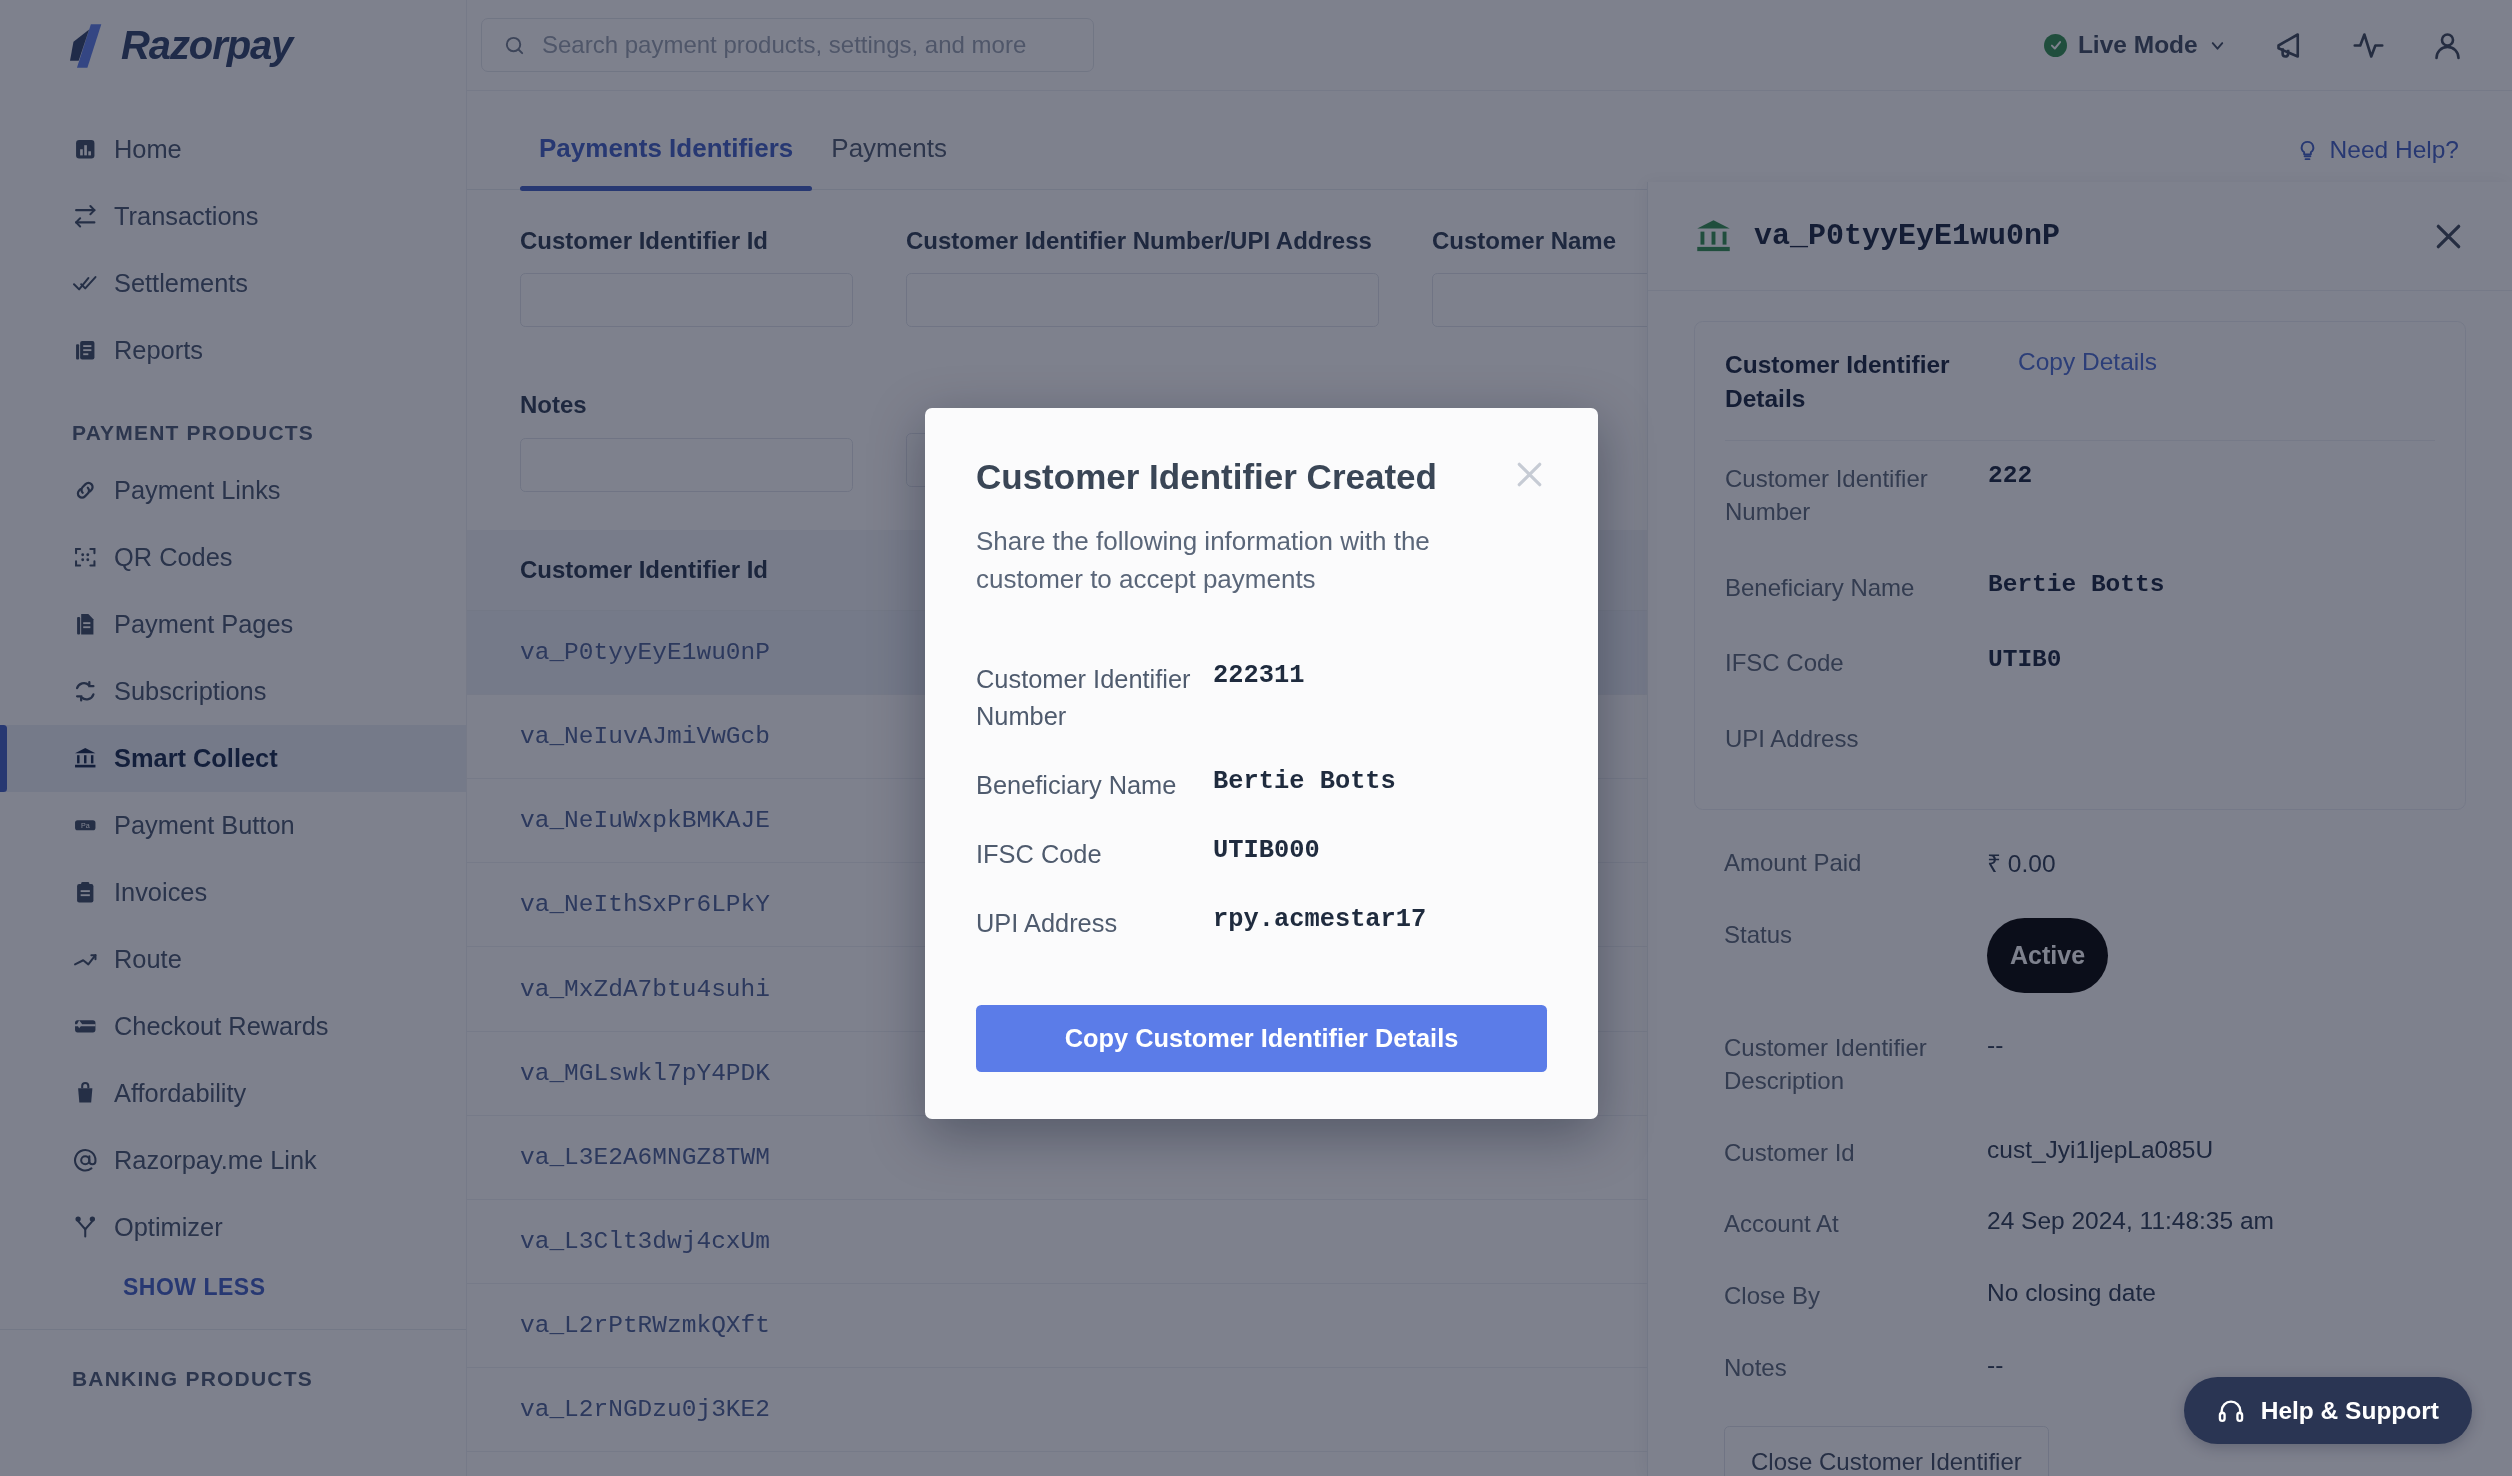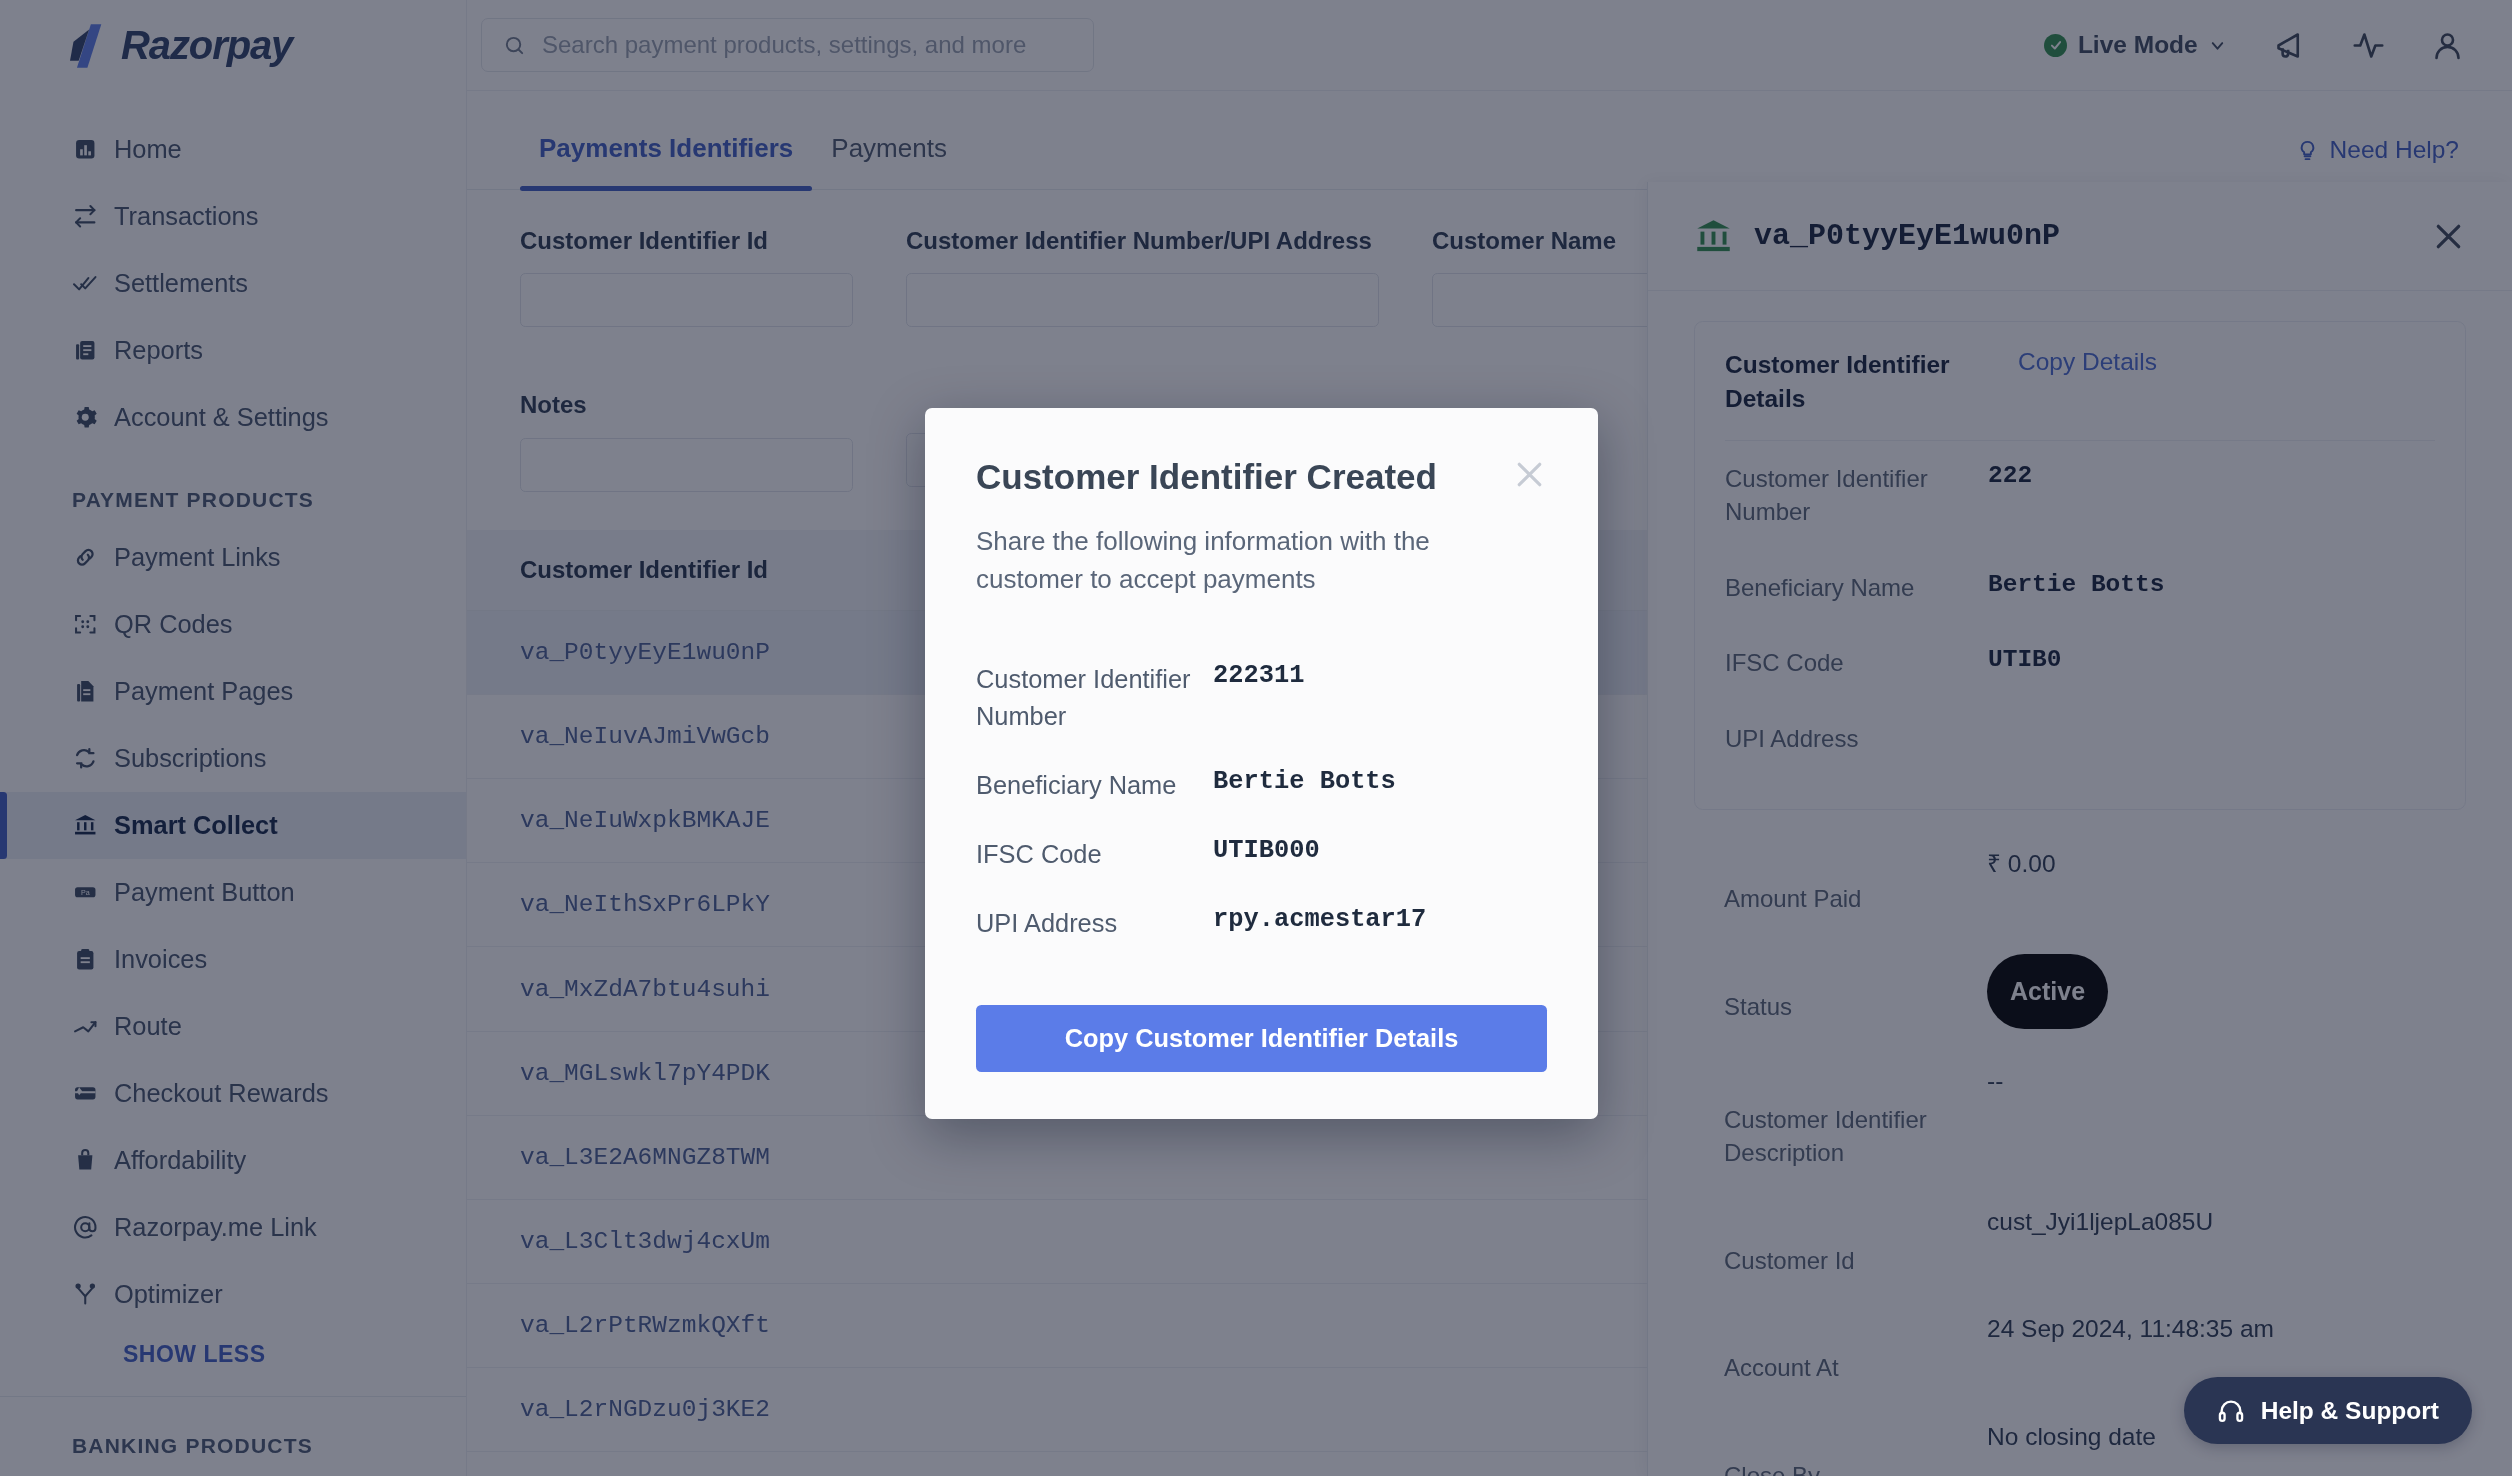"Account & Settings" div.nav-item { html: <div> <span> <svg> <path></path> <circle></circle> </svg> </span> <span>Account &amp; Settings</span> </div> -> none }
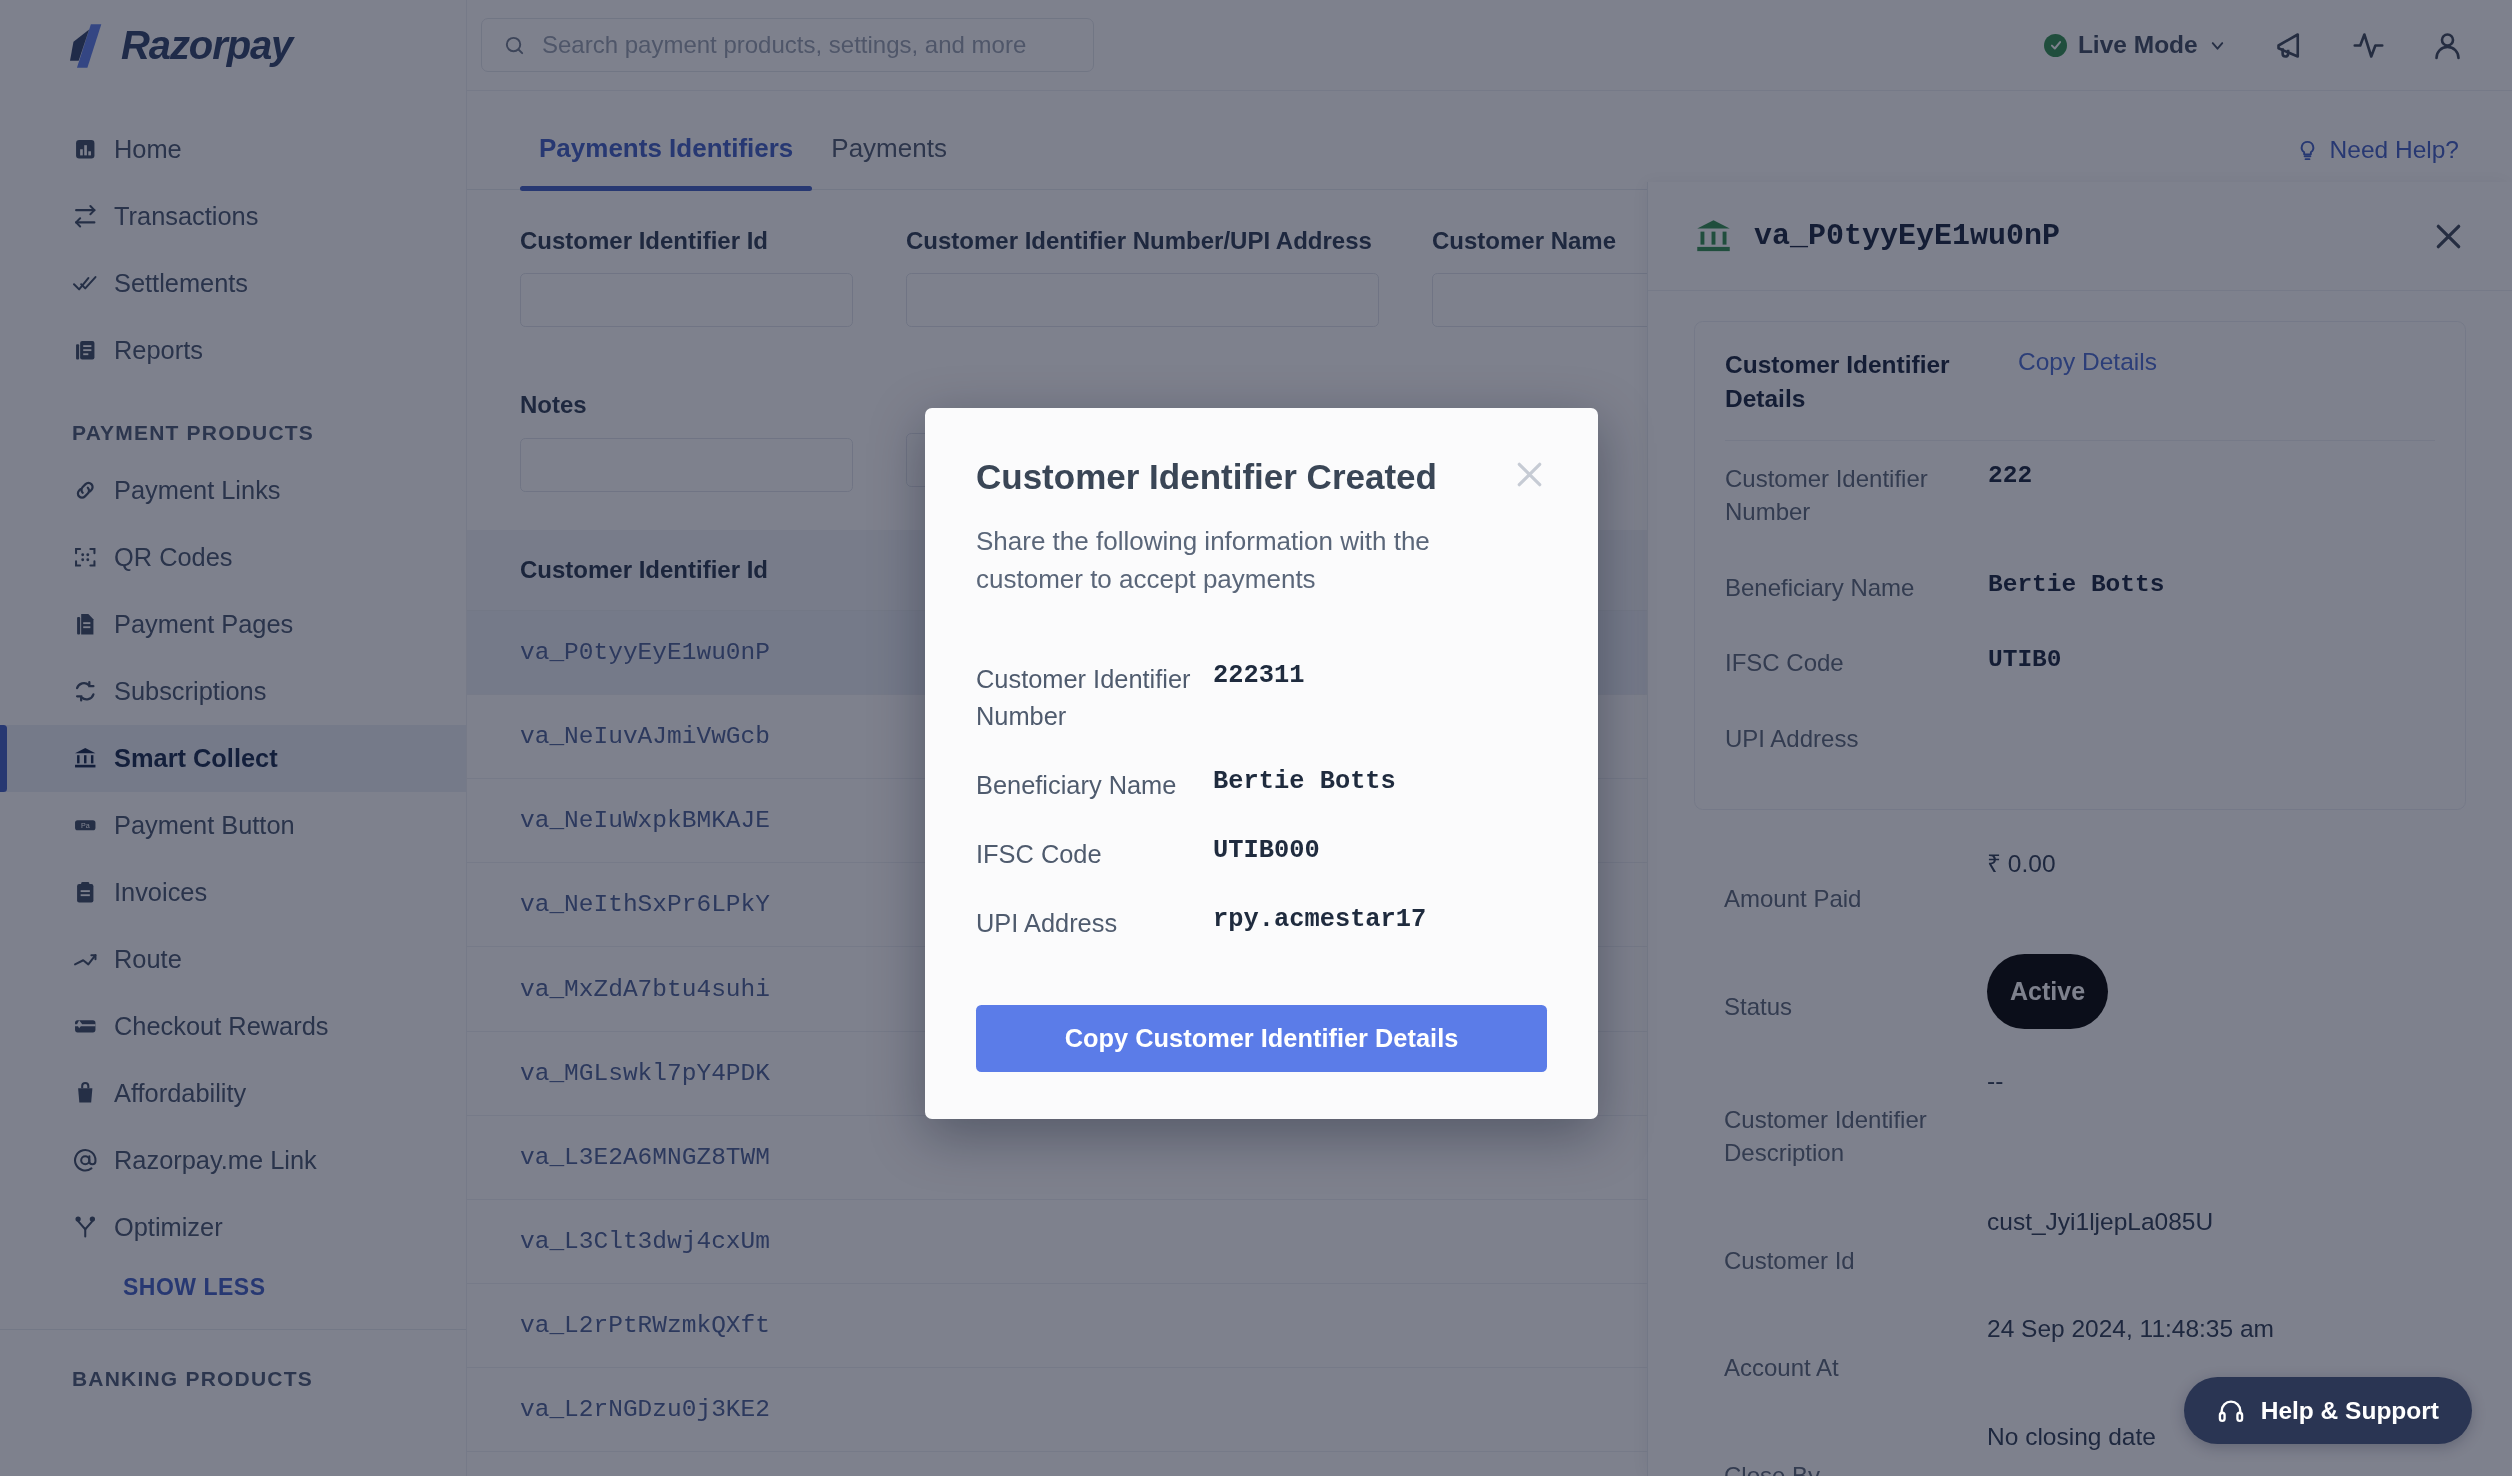"Amount Paid" .det-rows .kv .k { margin-top: 36px -> none }
